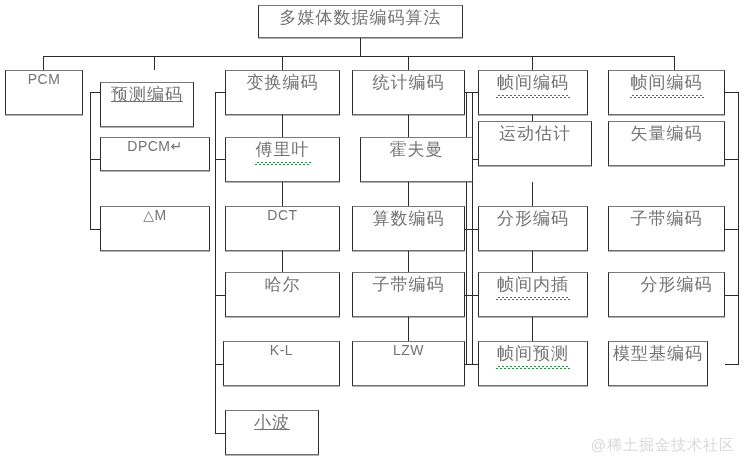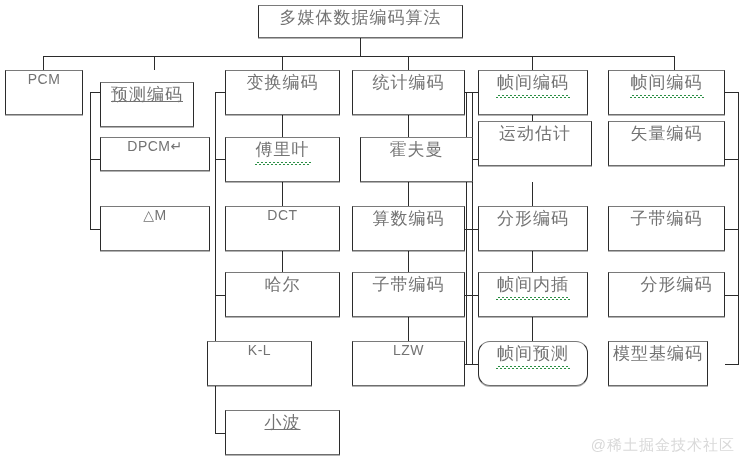"K-L" div.box { left: 207px -> 223px; width: 105px -> 117px }
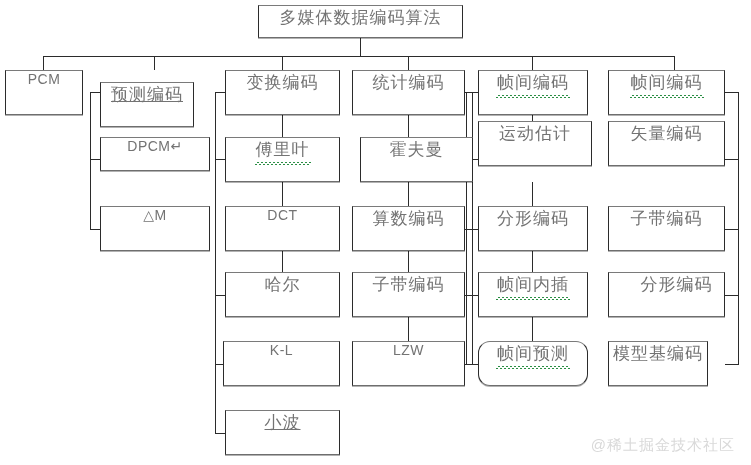"帧间预测" div.box { border-radius: 12px -> none }
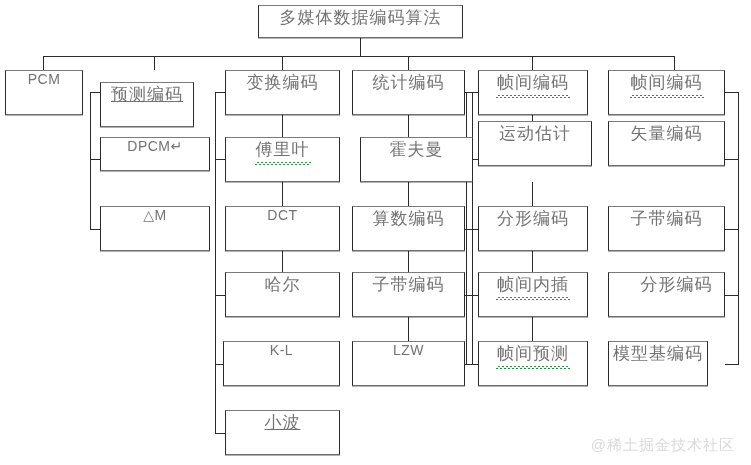"小波" div.box { width: 115px -> 94px }
